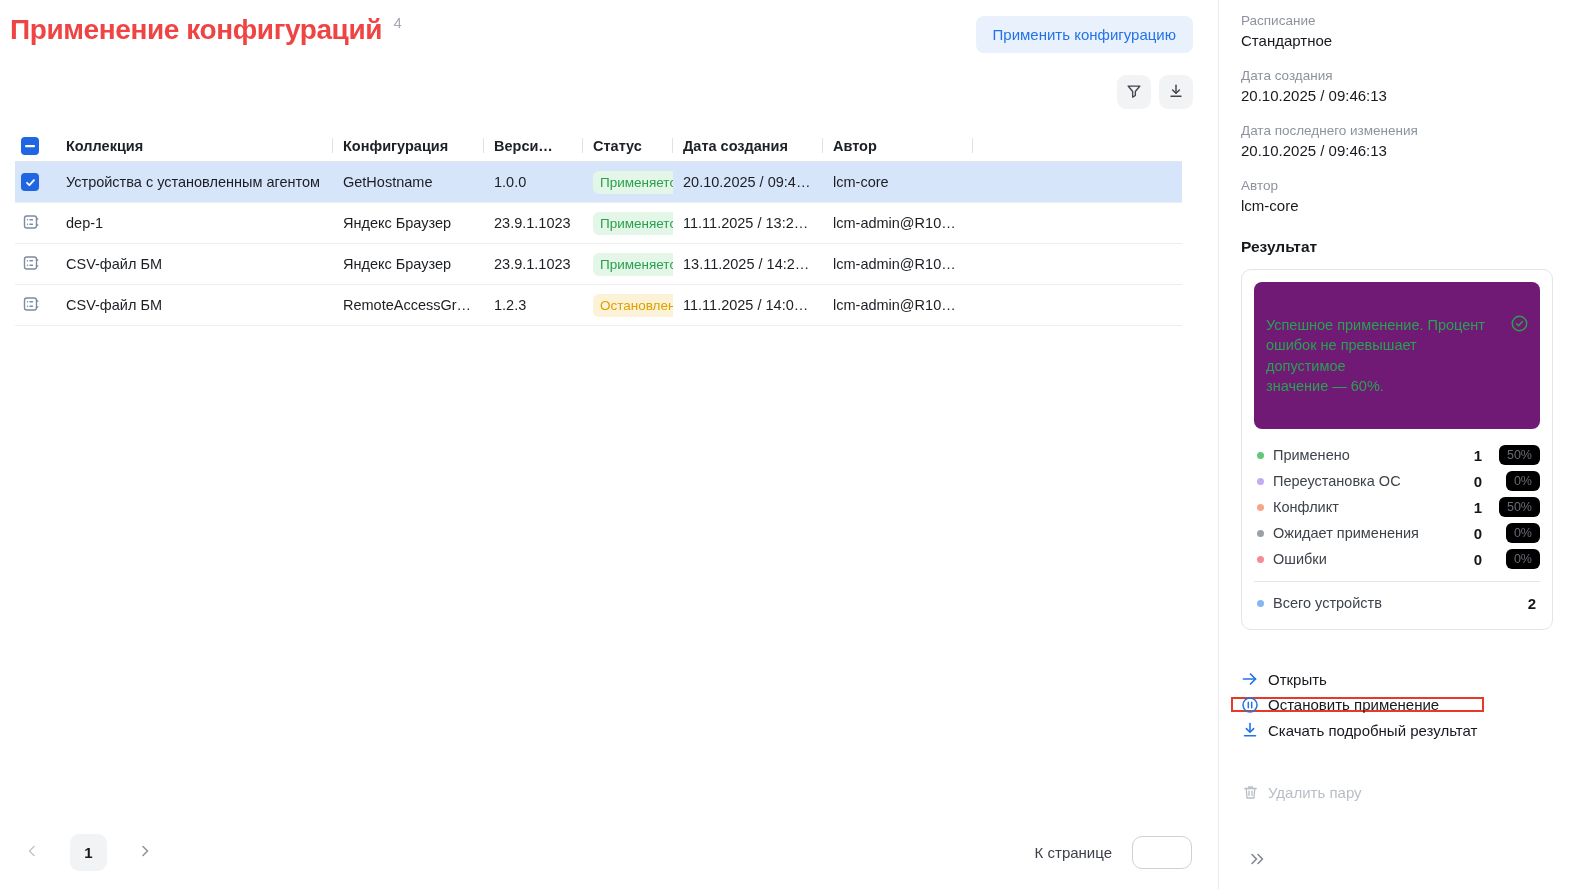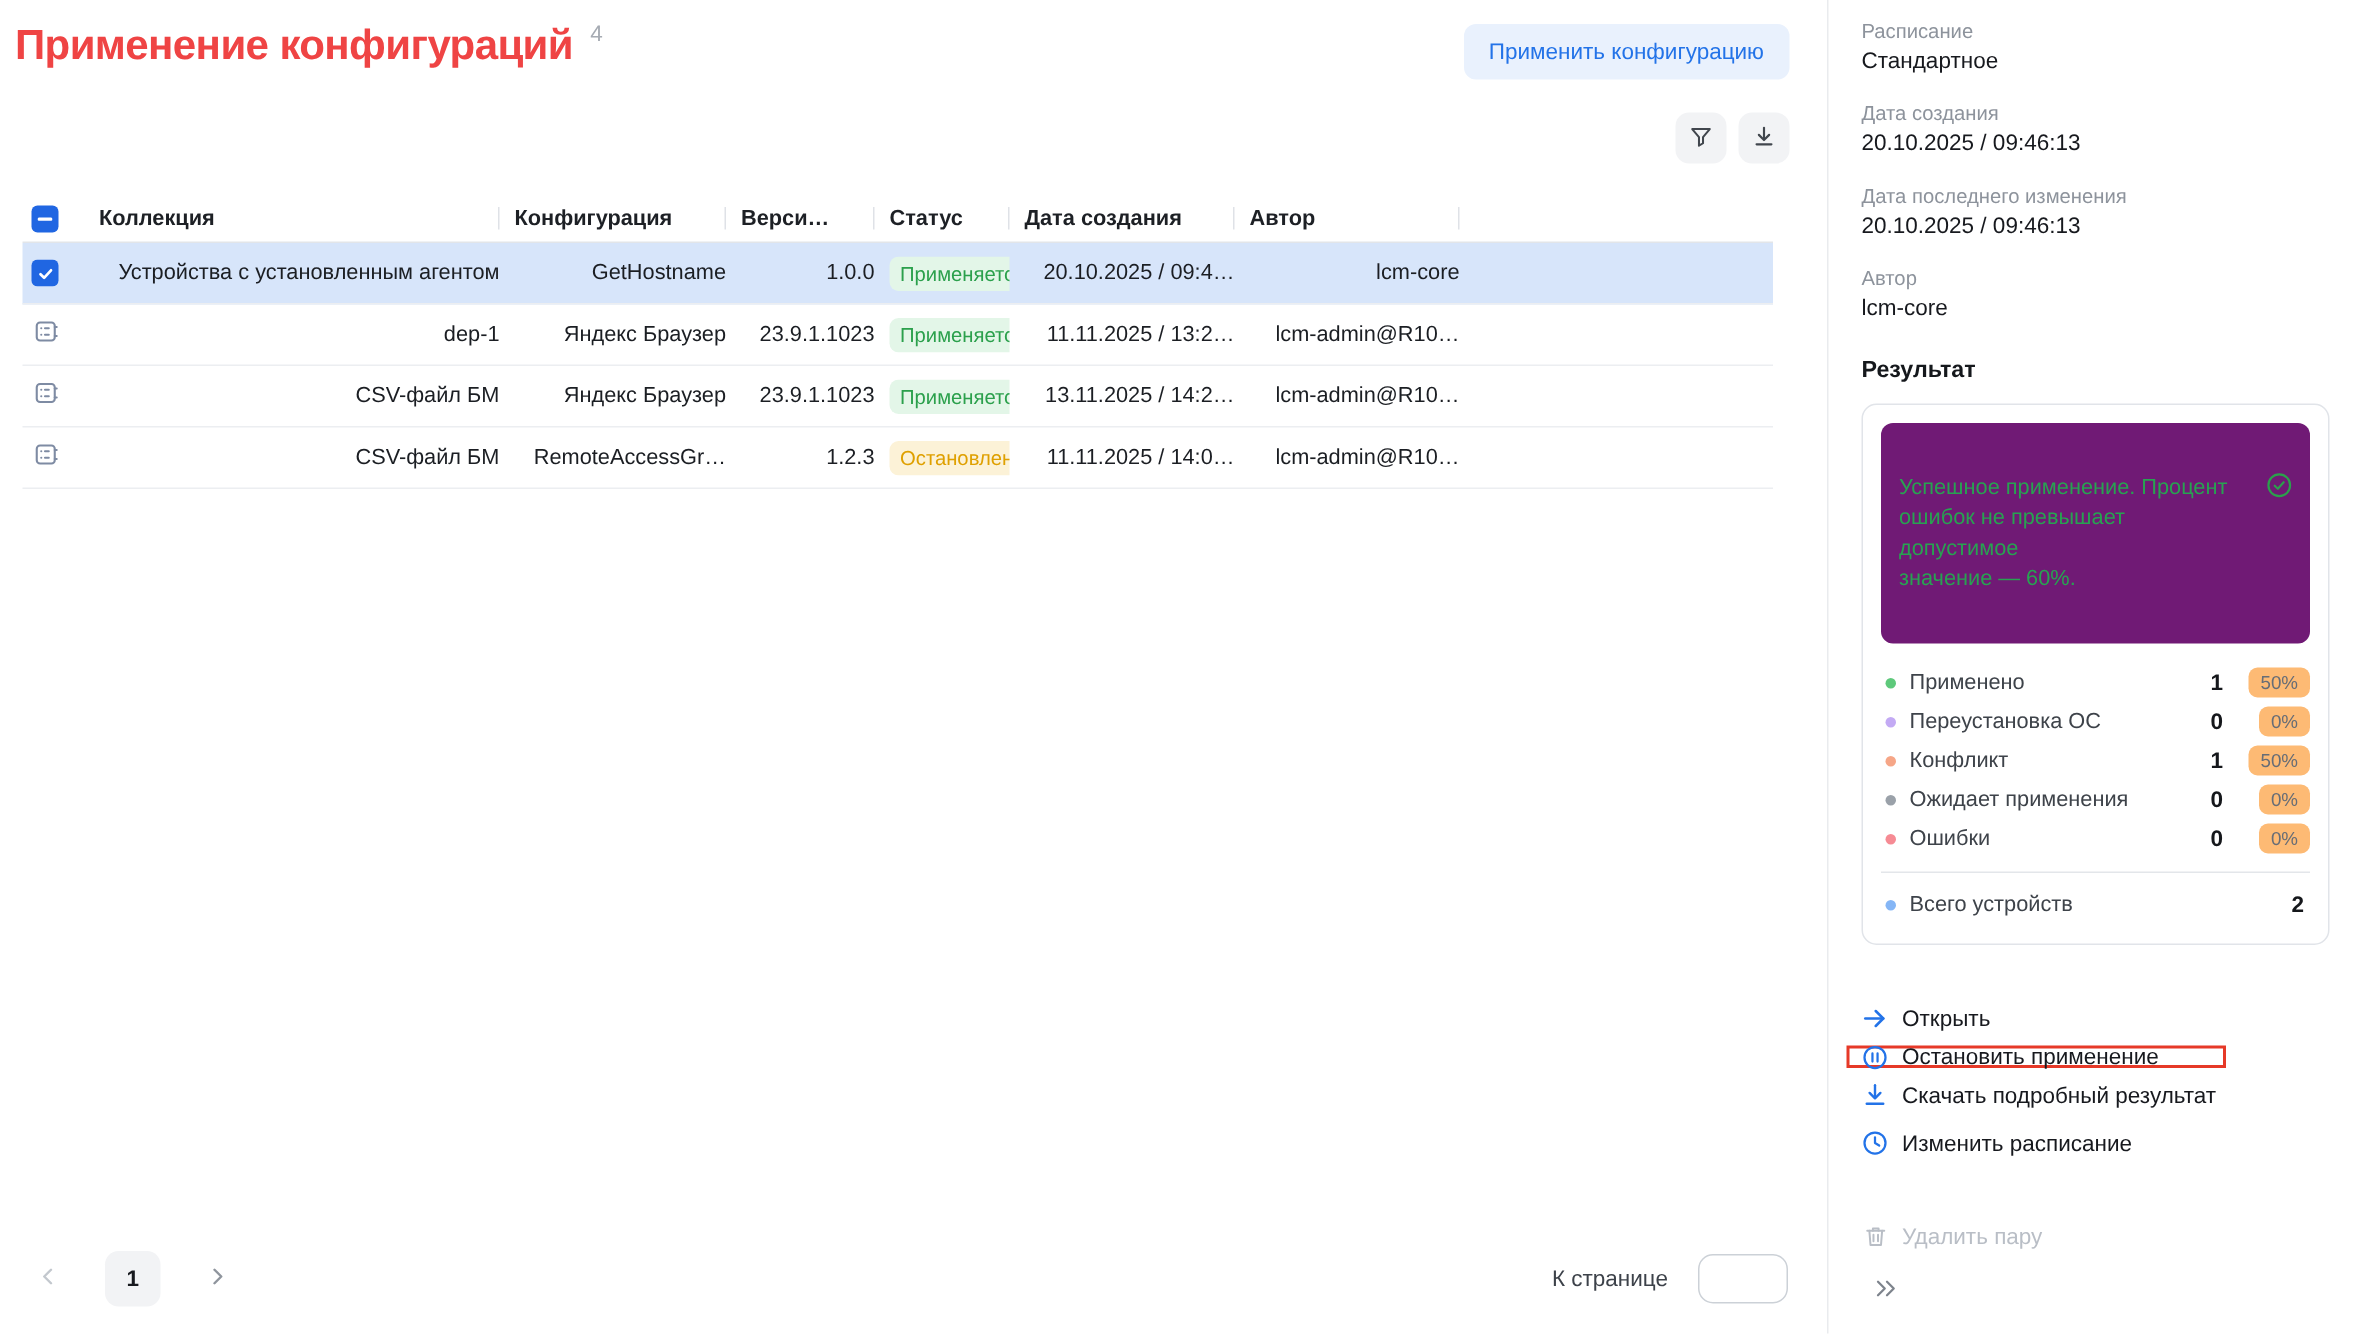"Устройства с установленным агентом" .row { text-align: right -> none }
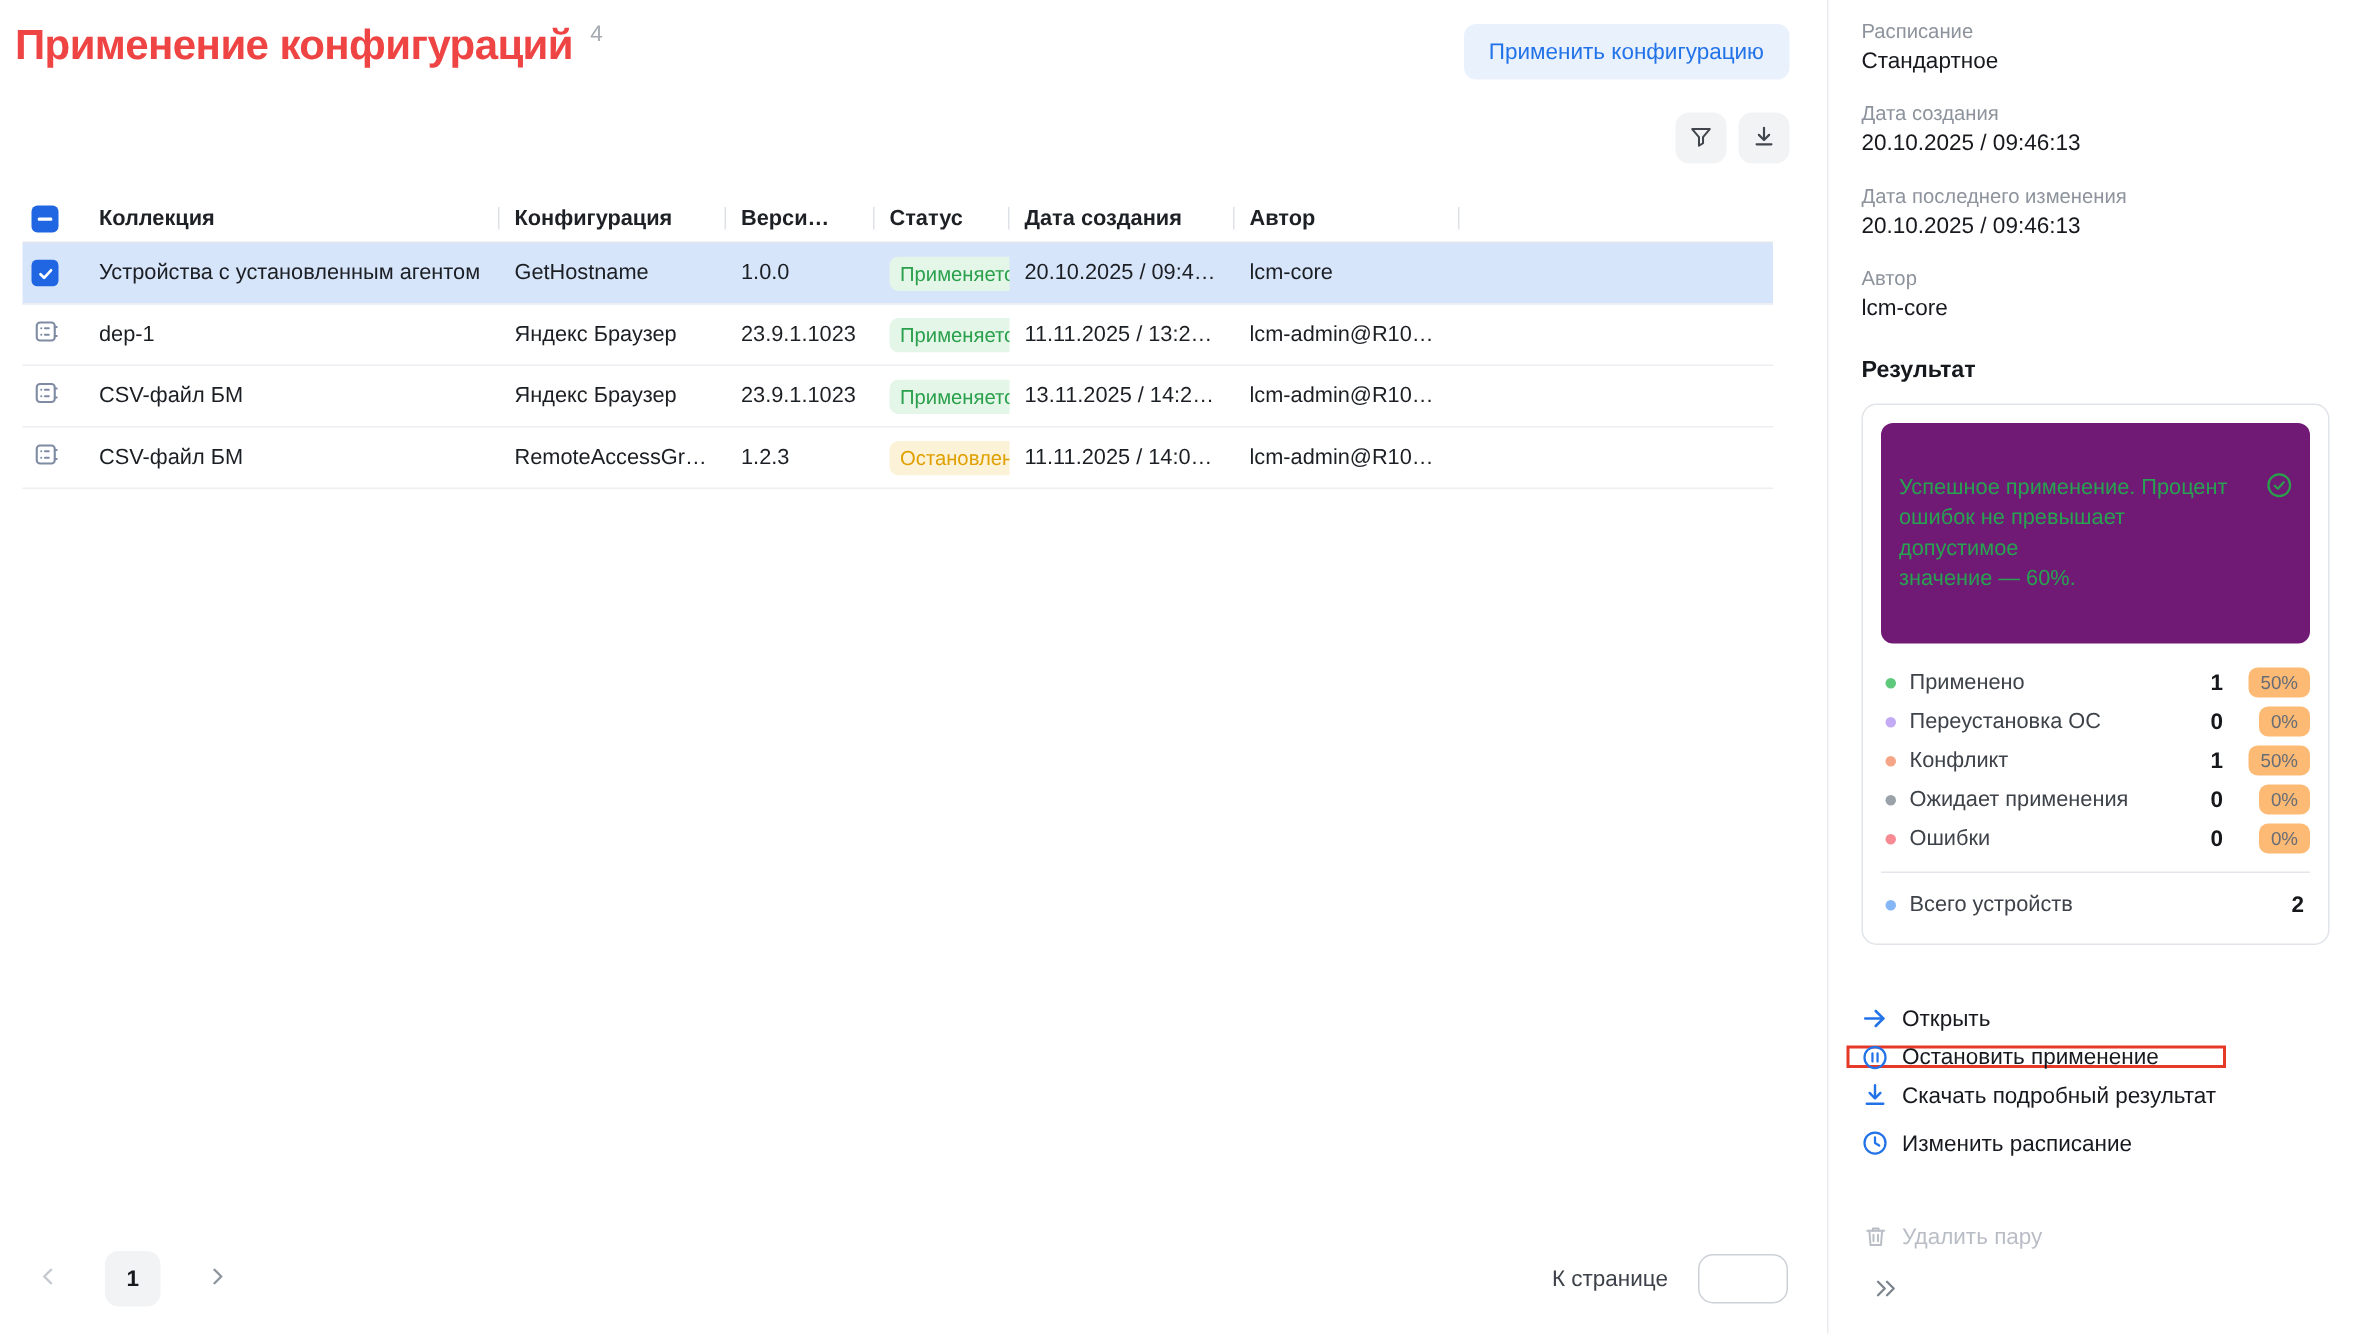"50%" .stat-badge { background: #fdba74 -> #000000 }
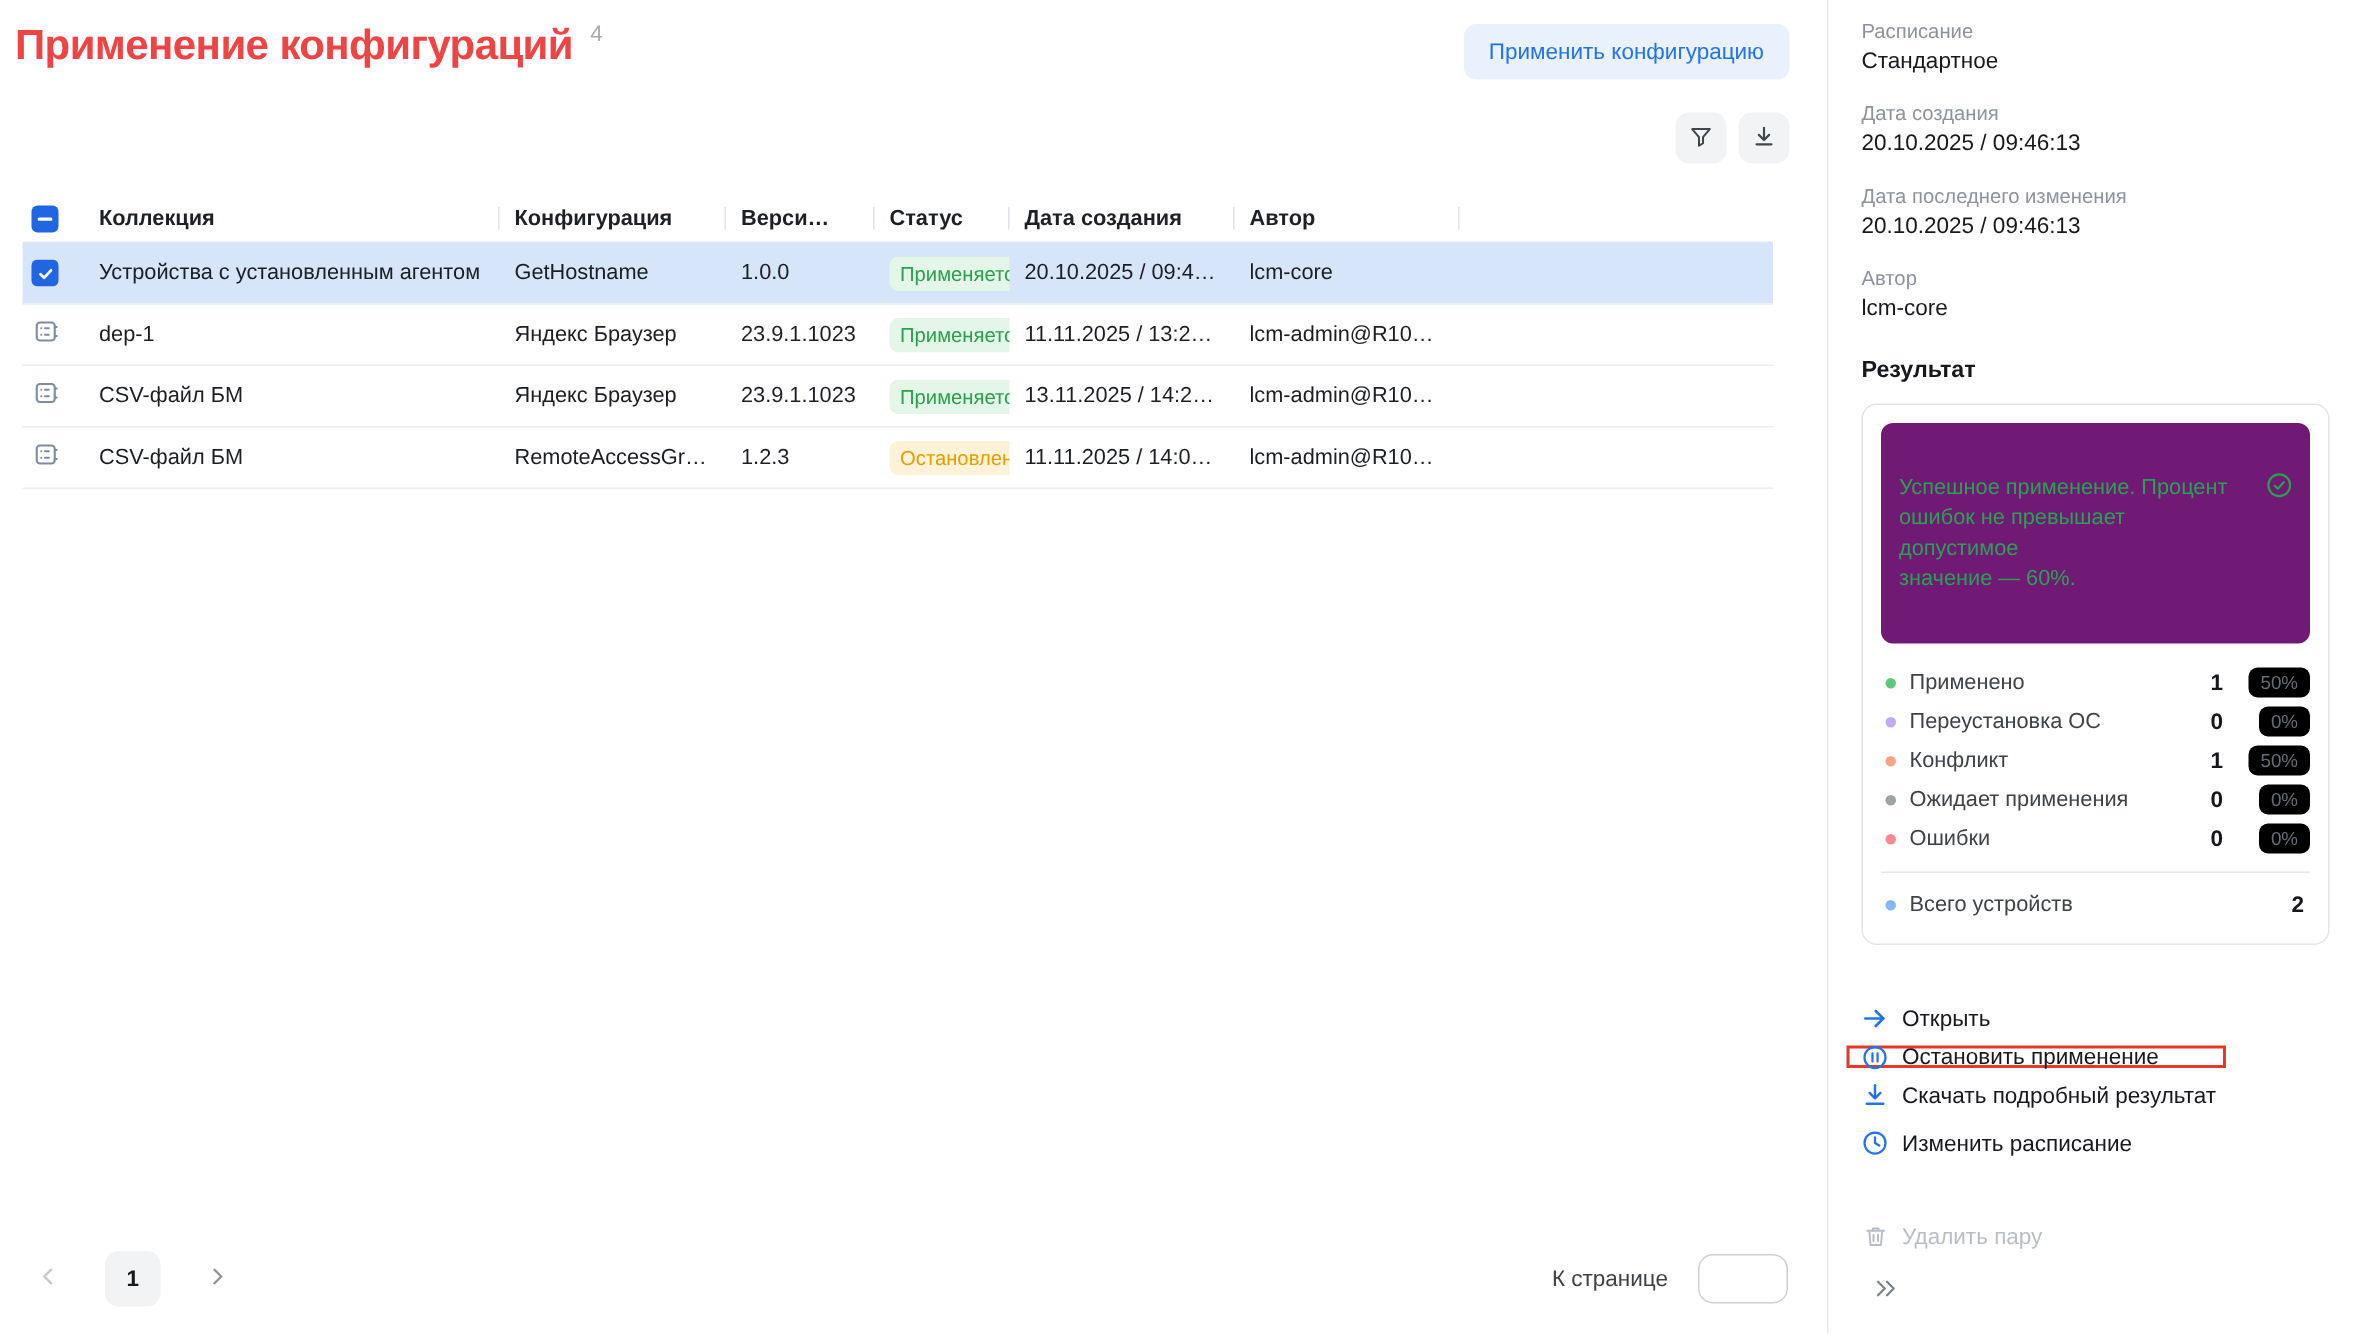"Изменить расписание" div.action { html: <div> <span> <svg> <circle></circle> <path></path> </svg> </span> <span>Изменить расписание</span> </div> -> none }
